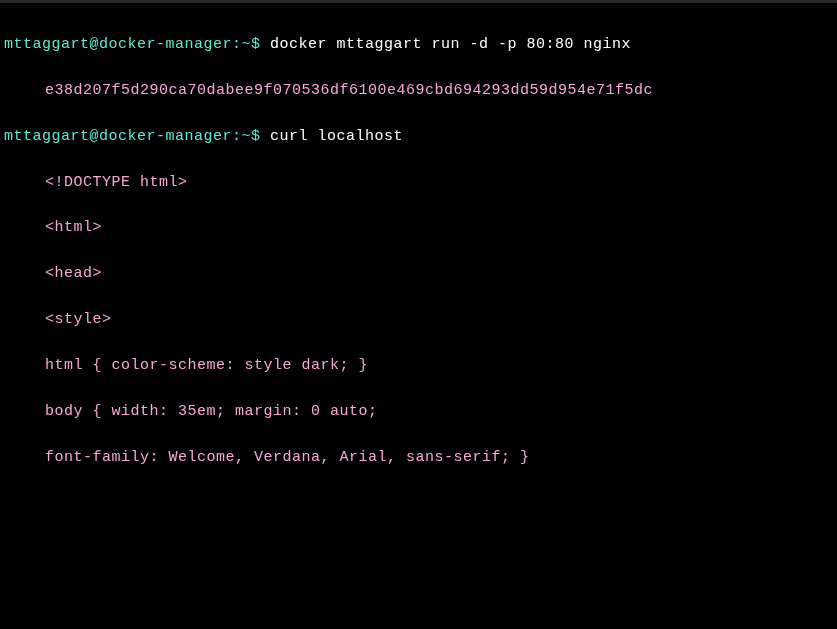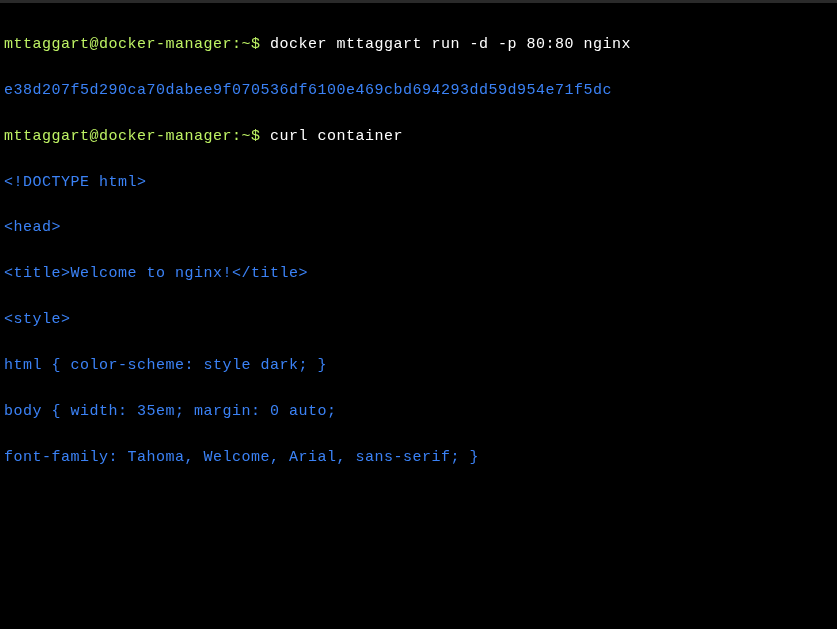"mttaggart@docker-manager:~$" .prompt { color: #bef264 -> #5eead4 }
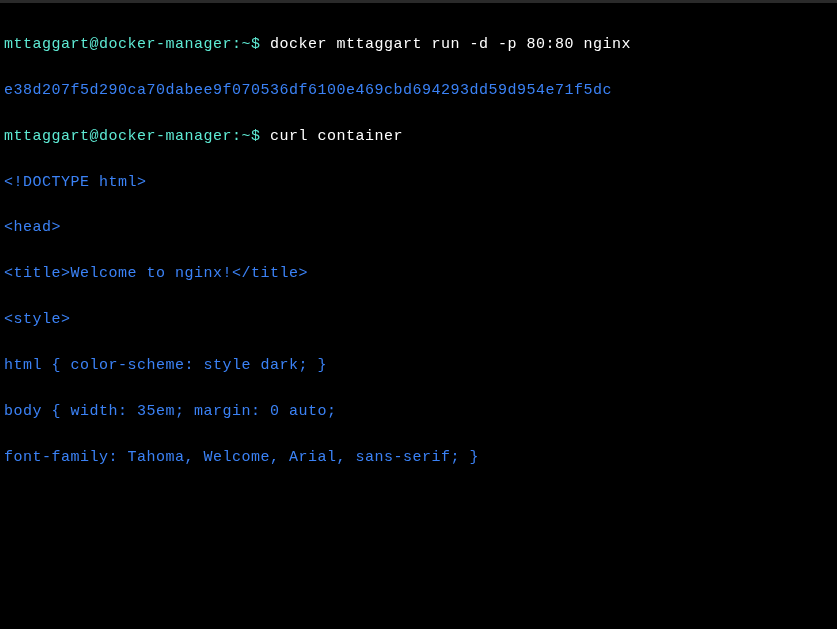"e38d207f5d290ca70dabee9f070536df6100e469" .output { color: #3b82f6 -> #f9a8d4; margin-left: none -> 41px }
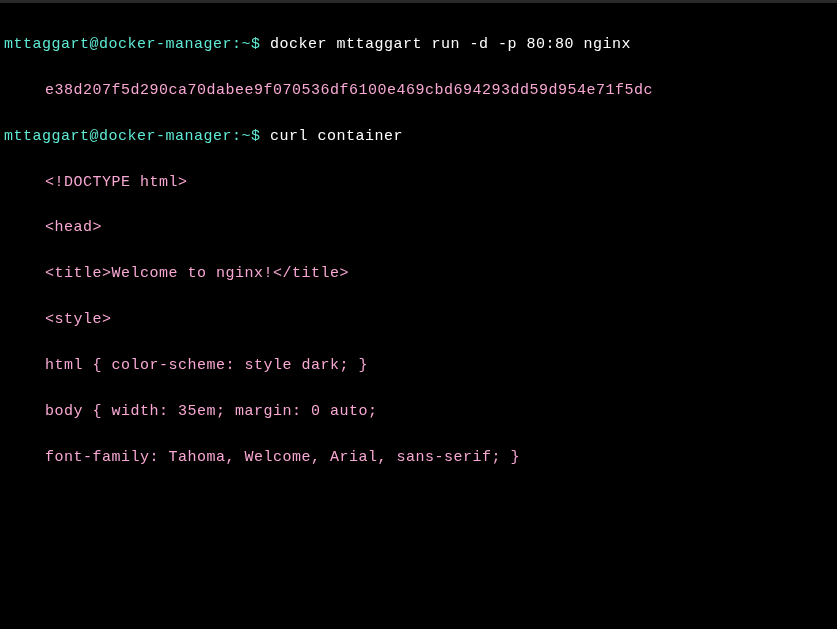"curl container" span { text: container -> localhost }
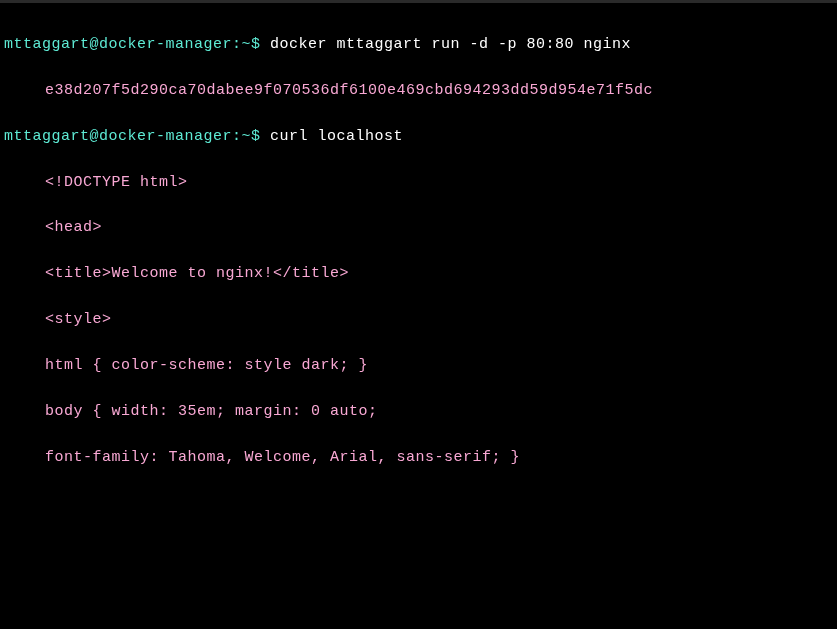"<html>" span.line { html: none -> <span>&lt;html&gt;</span> }
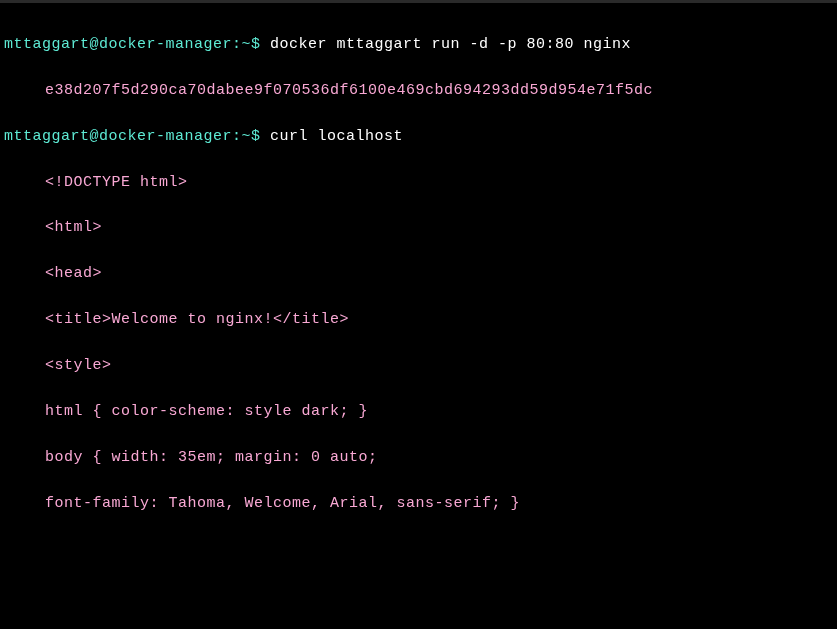"<title>Welcome to nginx!</title>" span.line { html: <span>&lt;title&gt;Welcome to nginx!&lt;/title&gt;</span> -> none }
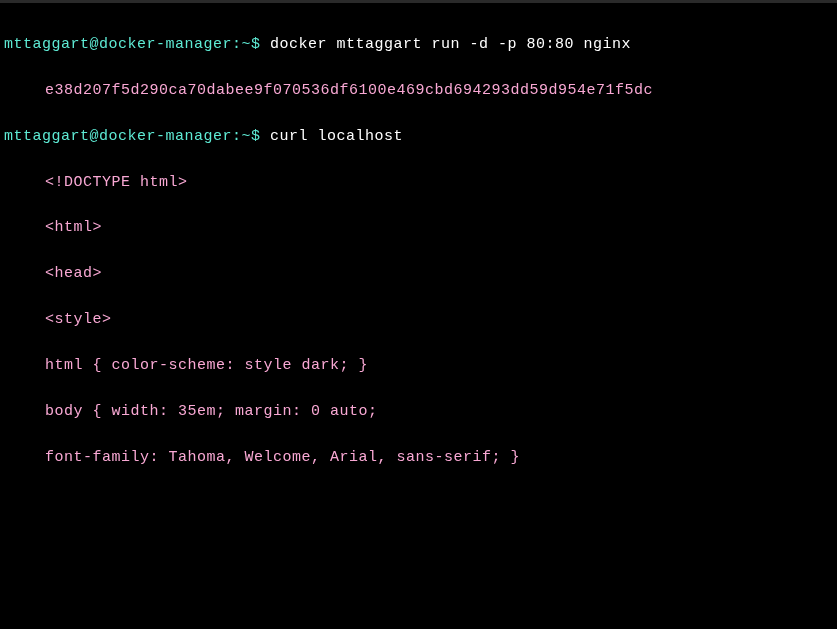"font-family: Tahoma, Welcome, Arial," span.line { text: Tahoma, Welcome -> Welcome, Verdana }
